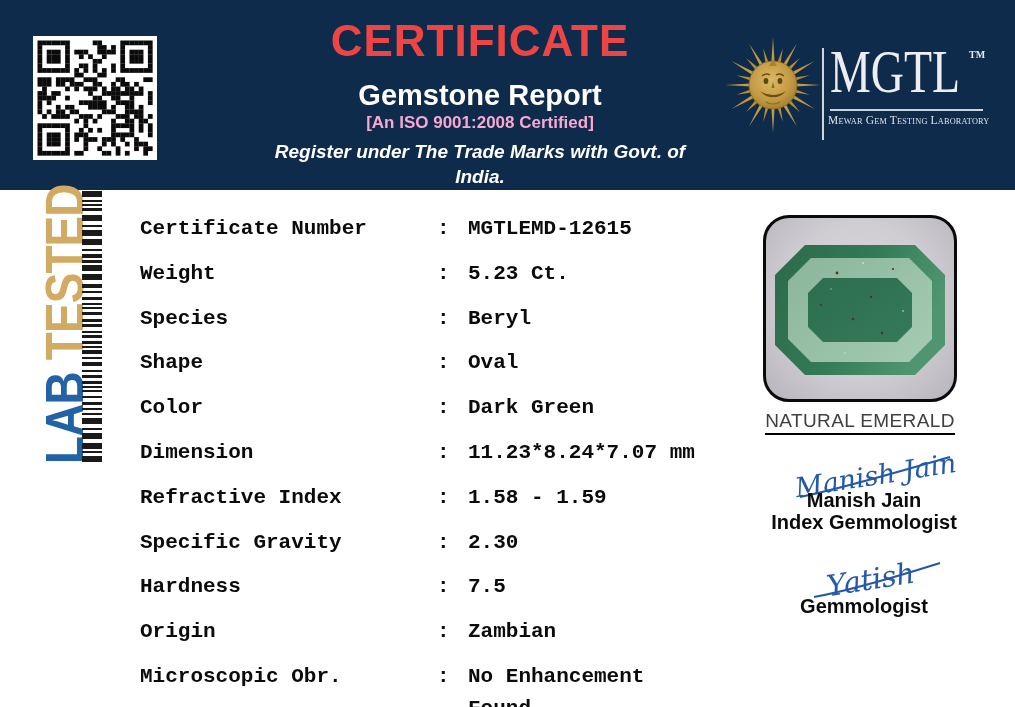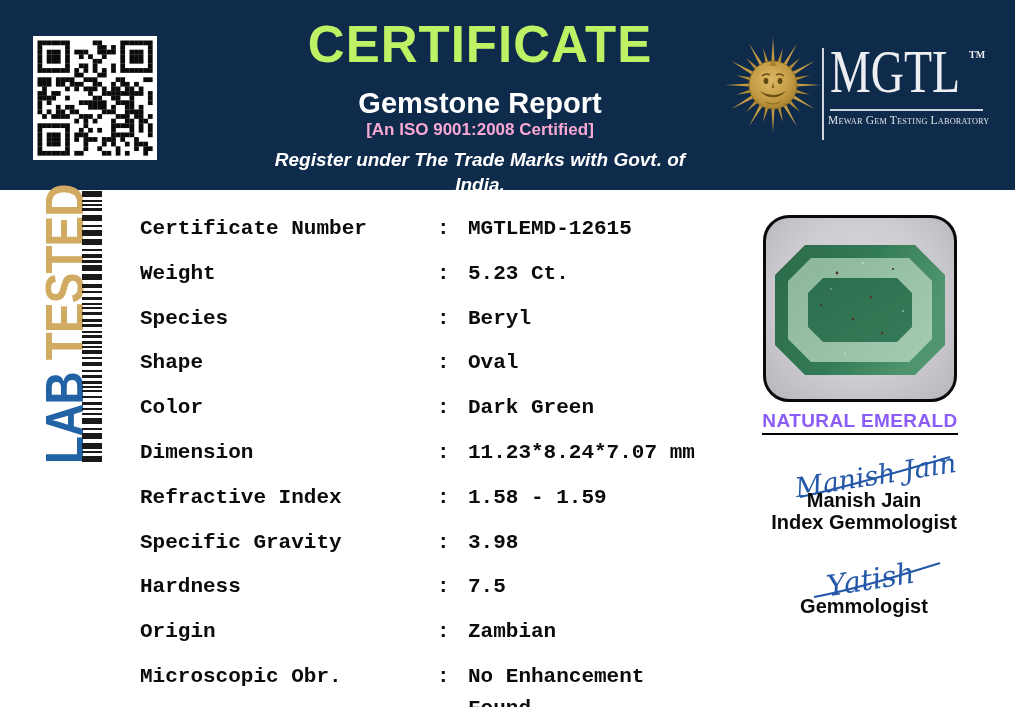"CERTIFICATE" .cert-title { color: #bef264 -> #ef4444; font-size: 51px -> 44px }
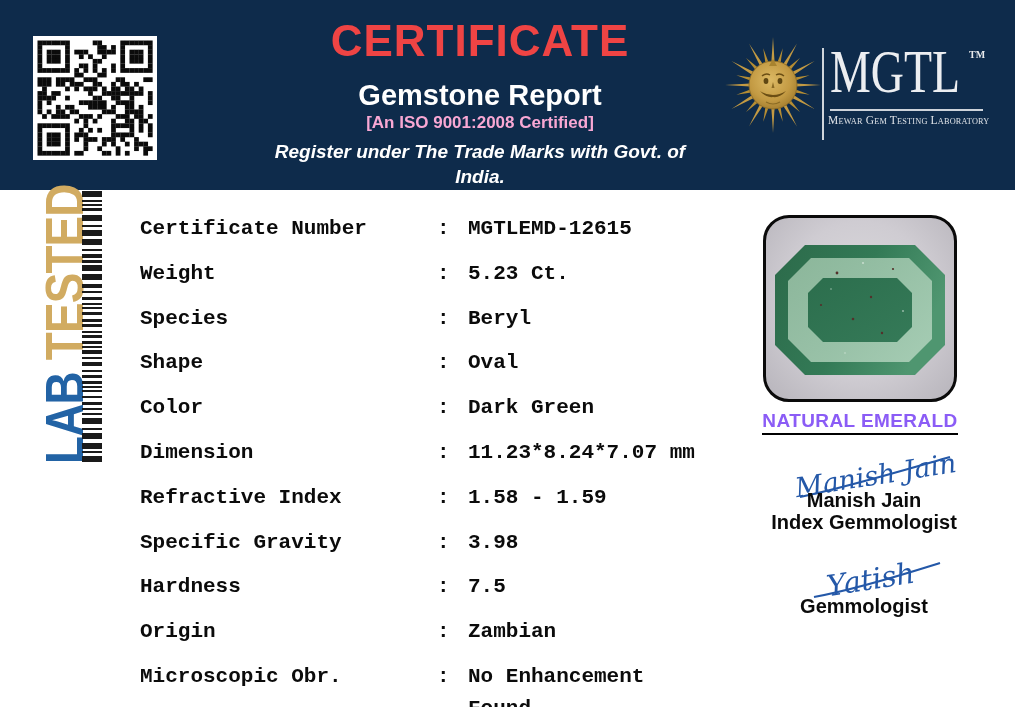"NATURAL EMERALD" .gem-caption { color: #8b5cf6 -> #404040; font-weight: bold -> normal }
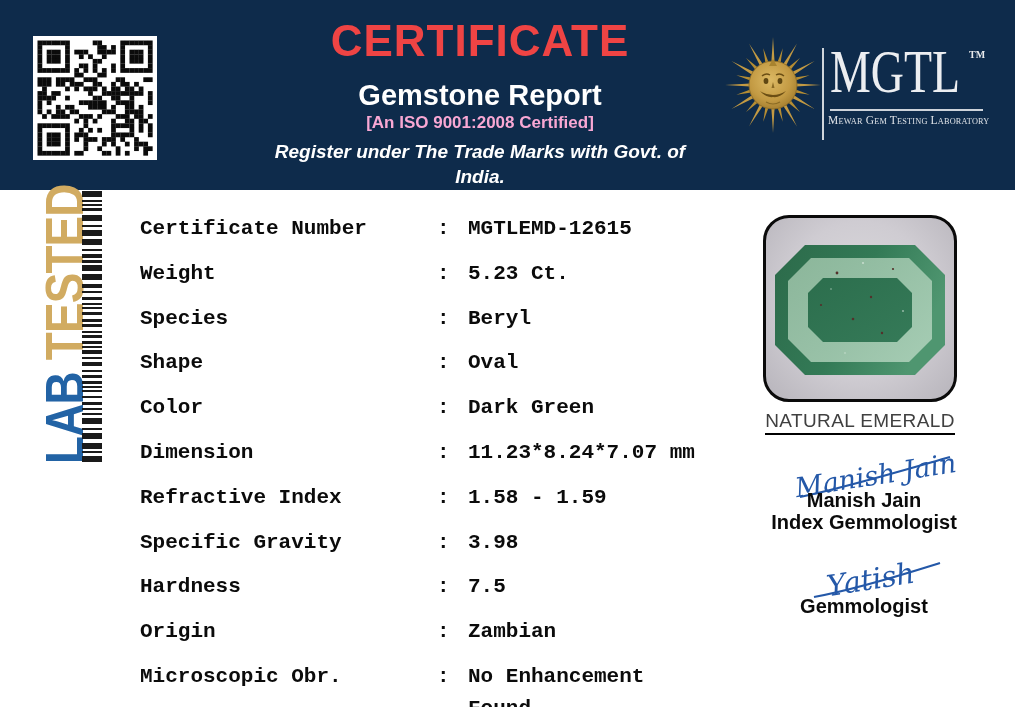"3.98" div.rvalue { text: 3.98 -> 2.30 }
